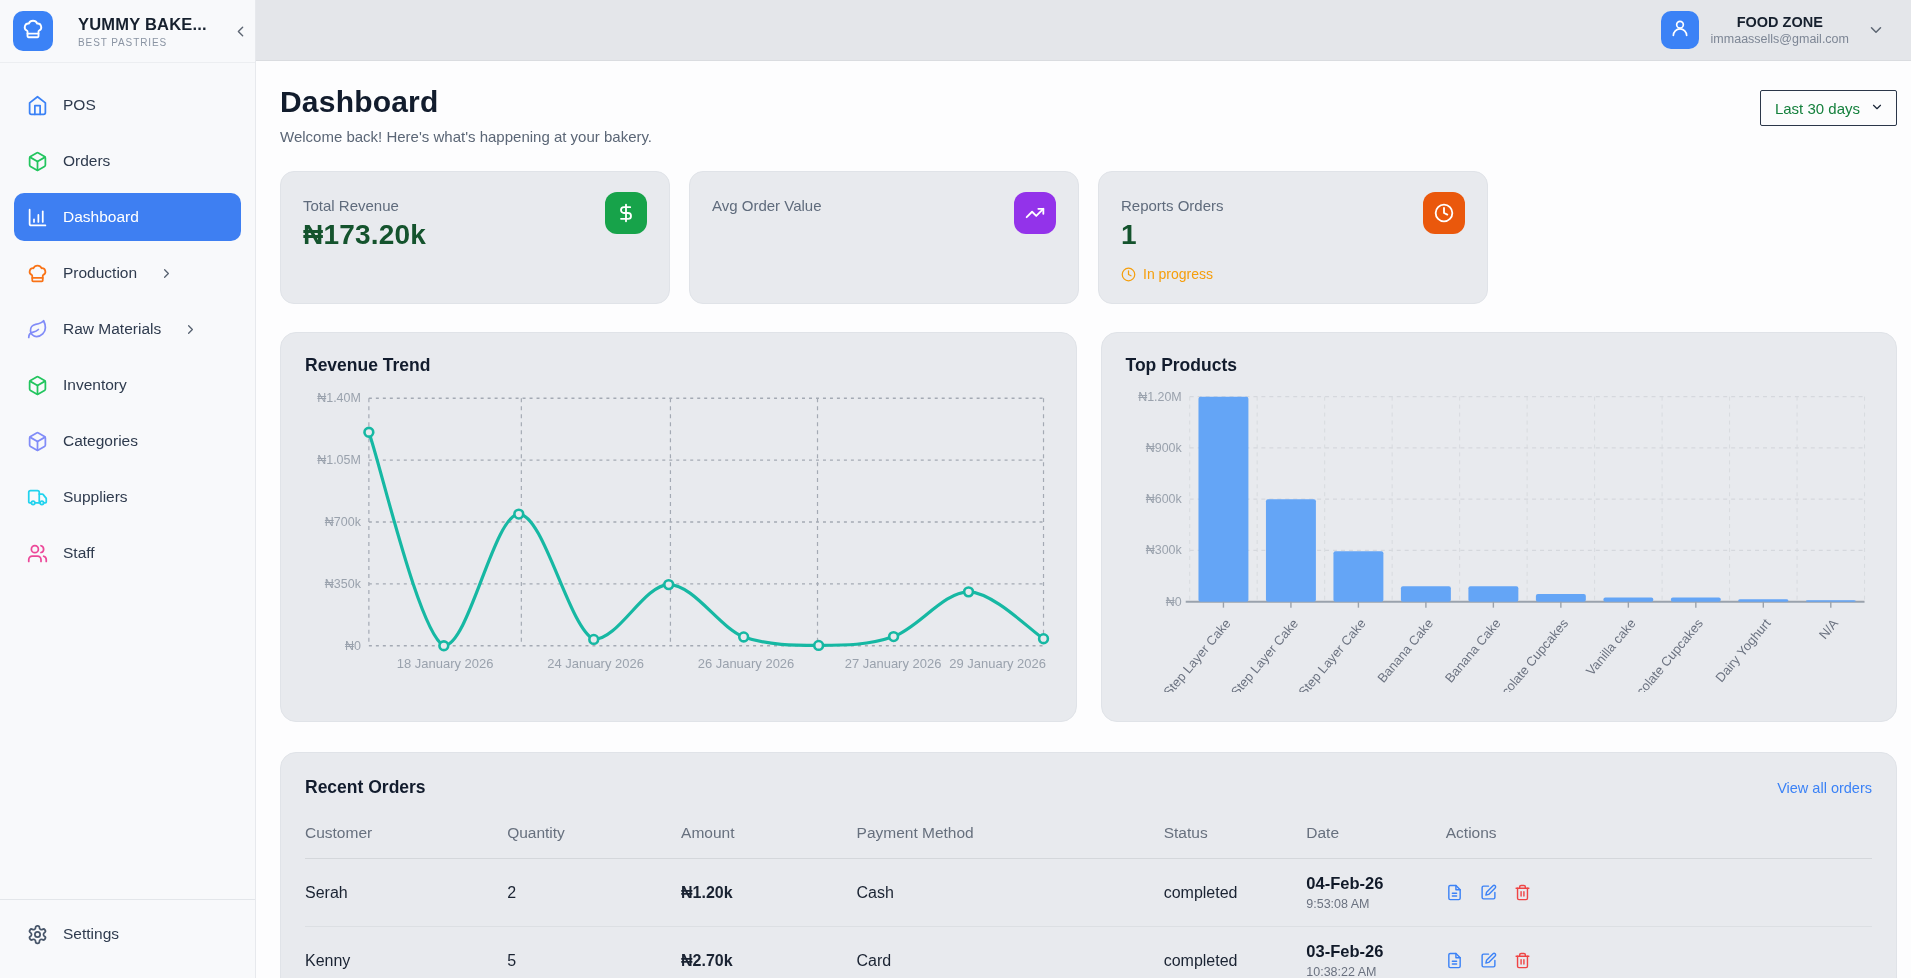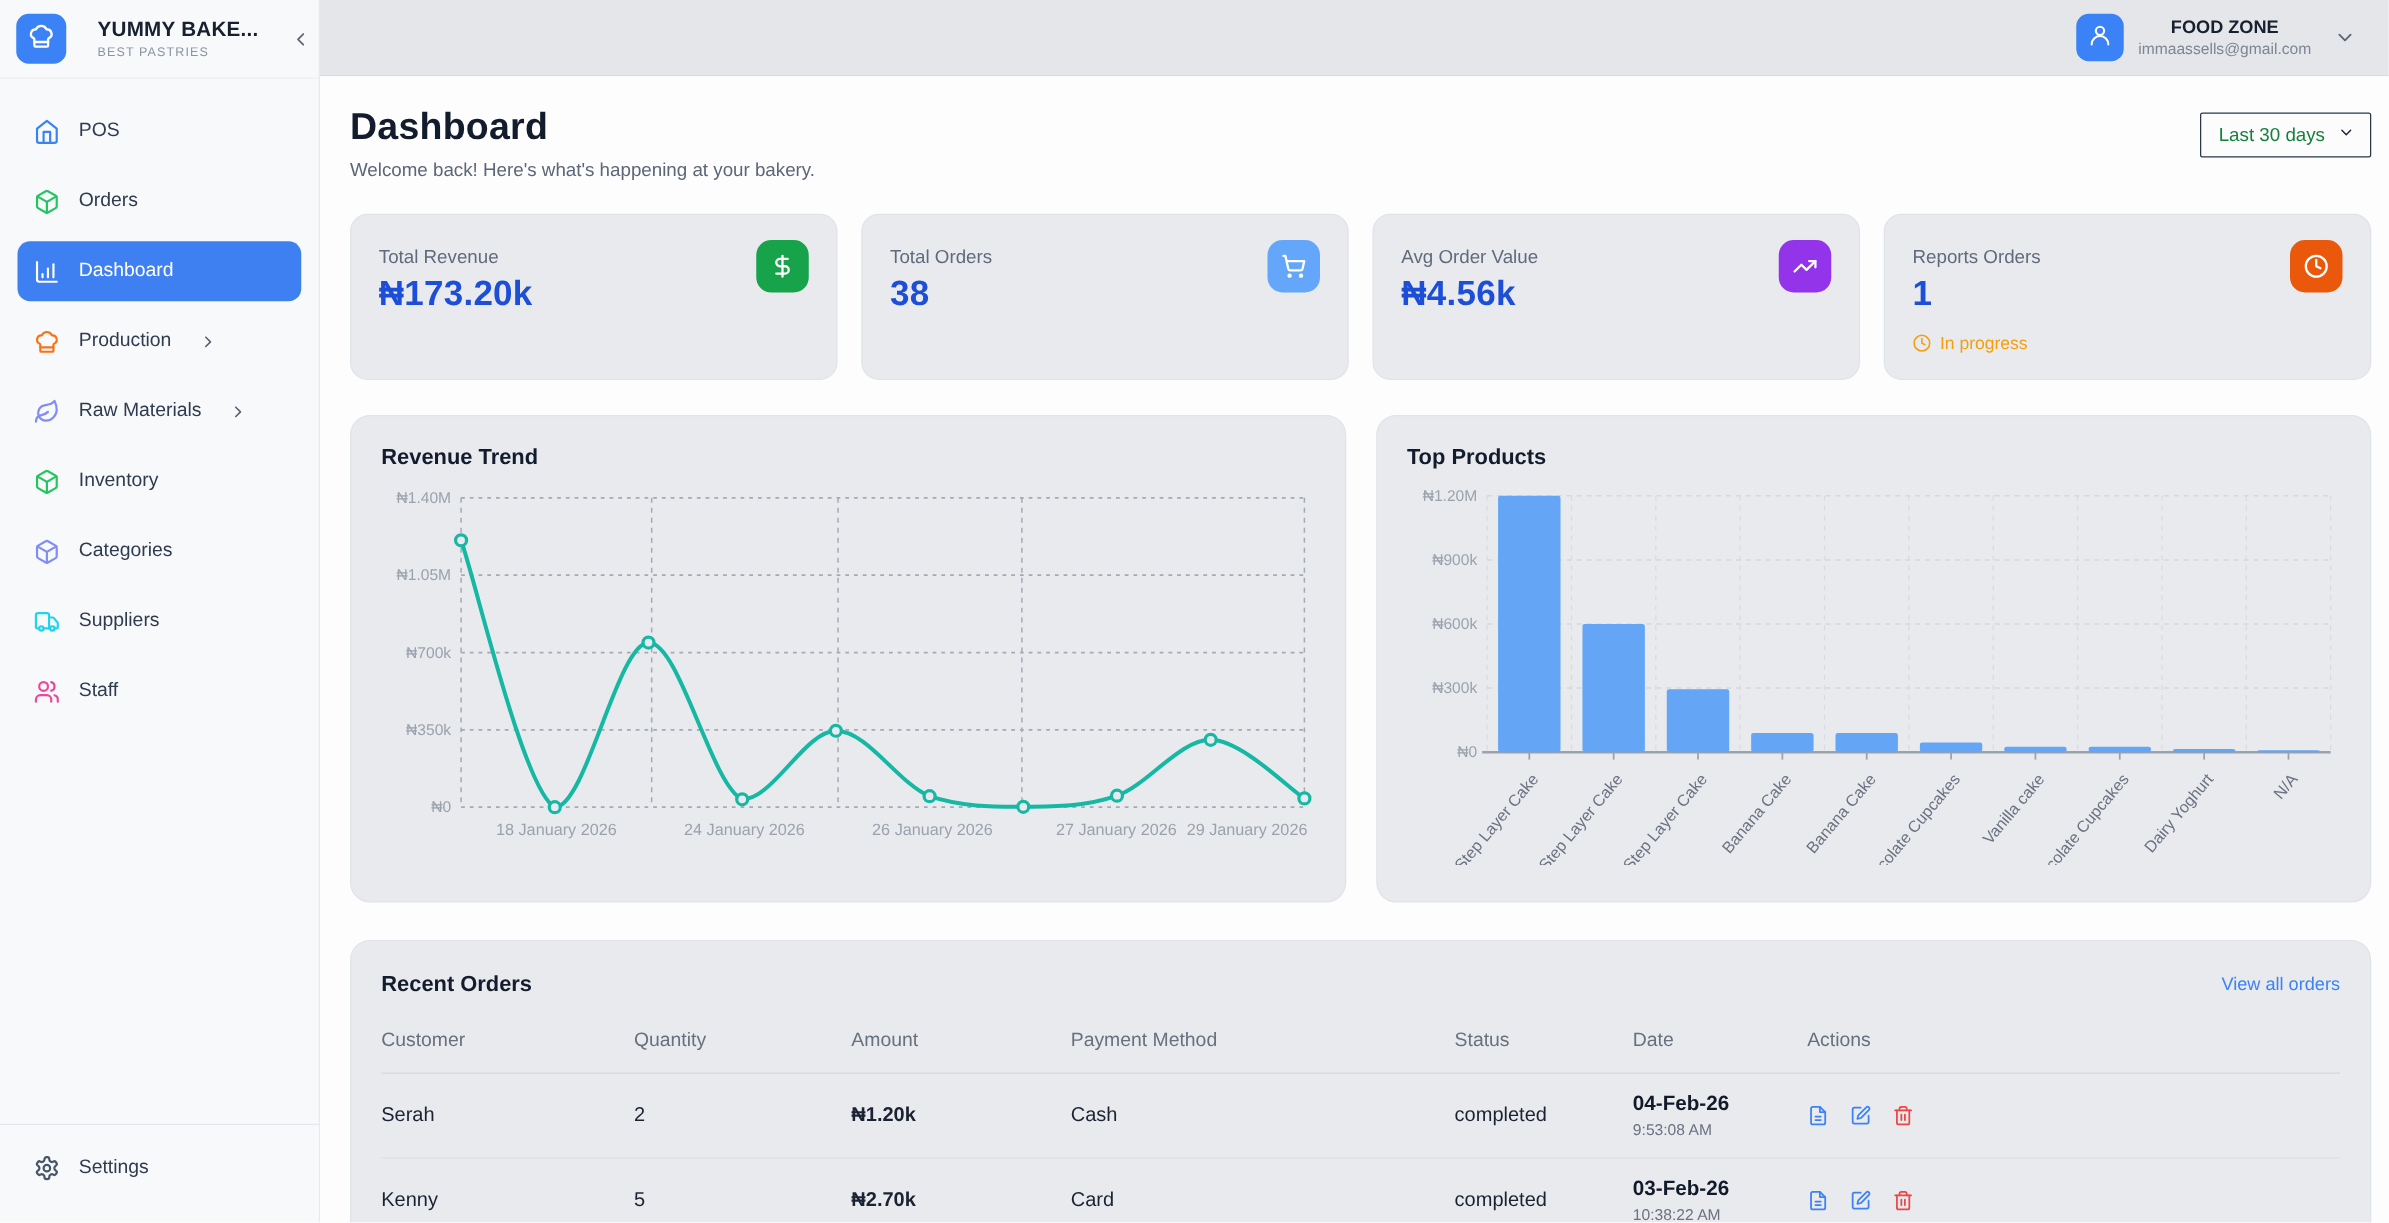"Total Orders" div.stat-card { html: <div> <div>Total Orders</div> <div>38</div> <div> <svg> <circle></circle> <circle></circle> <path></path> </svg> </div> </div> -> none }
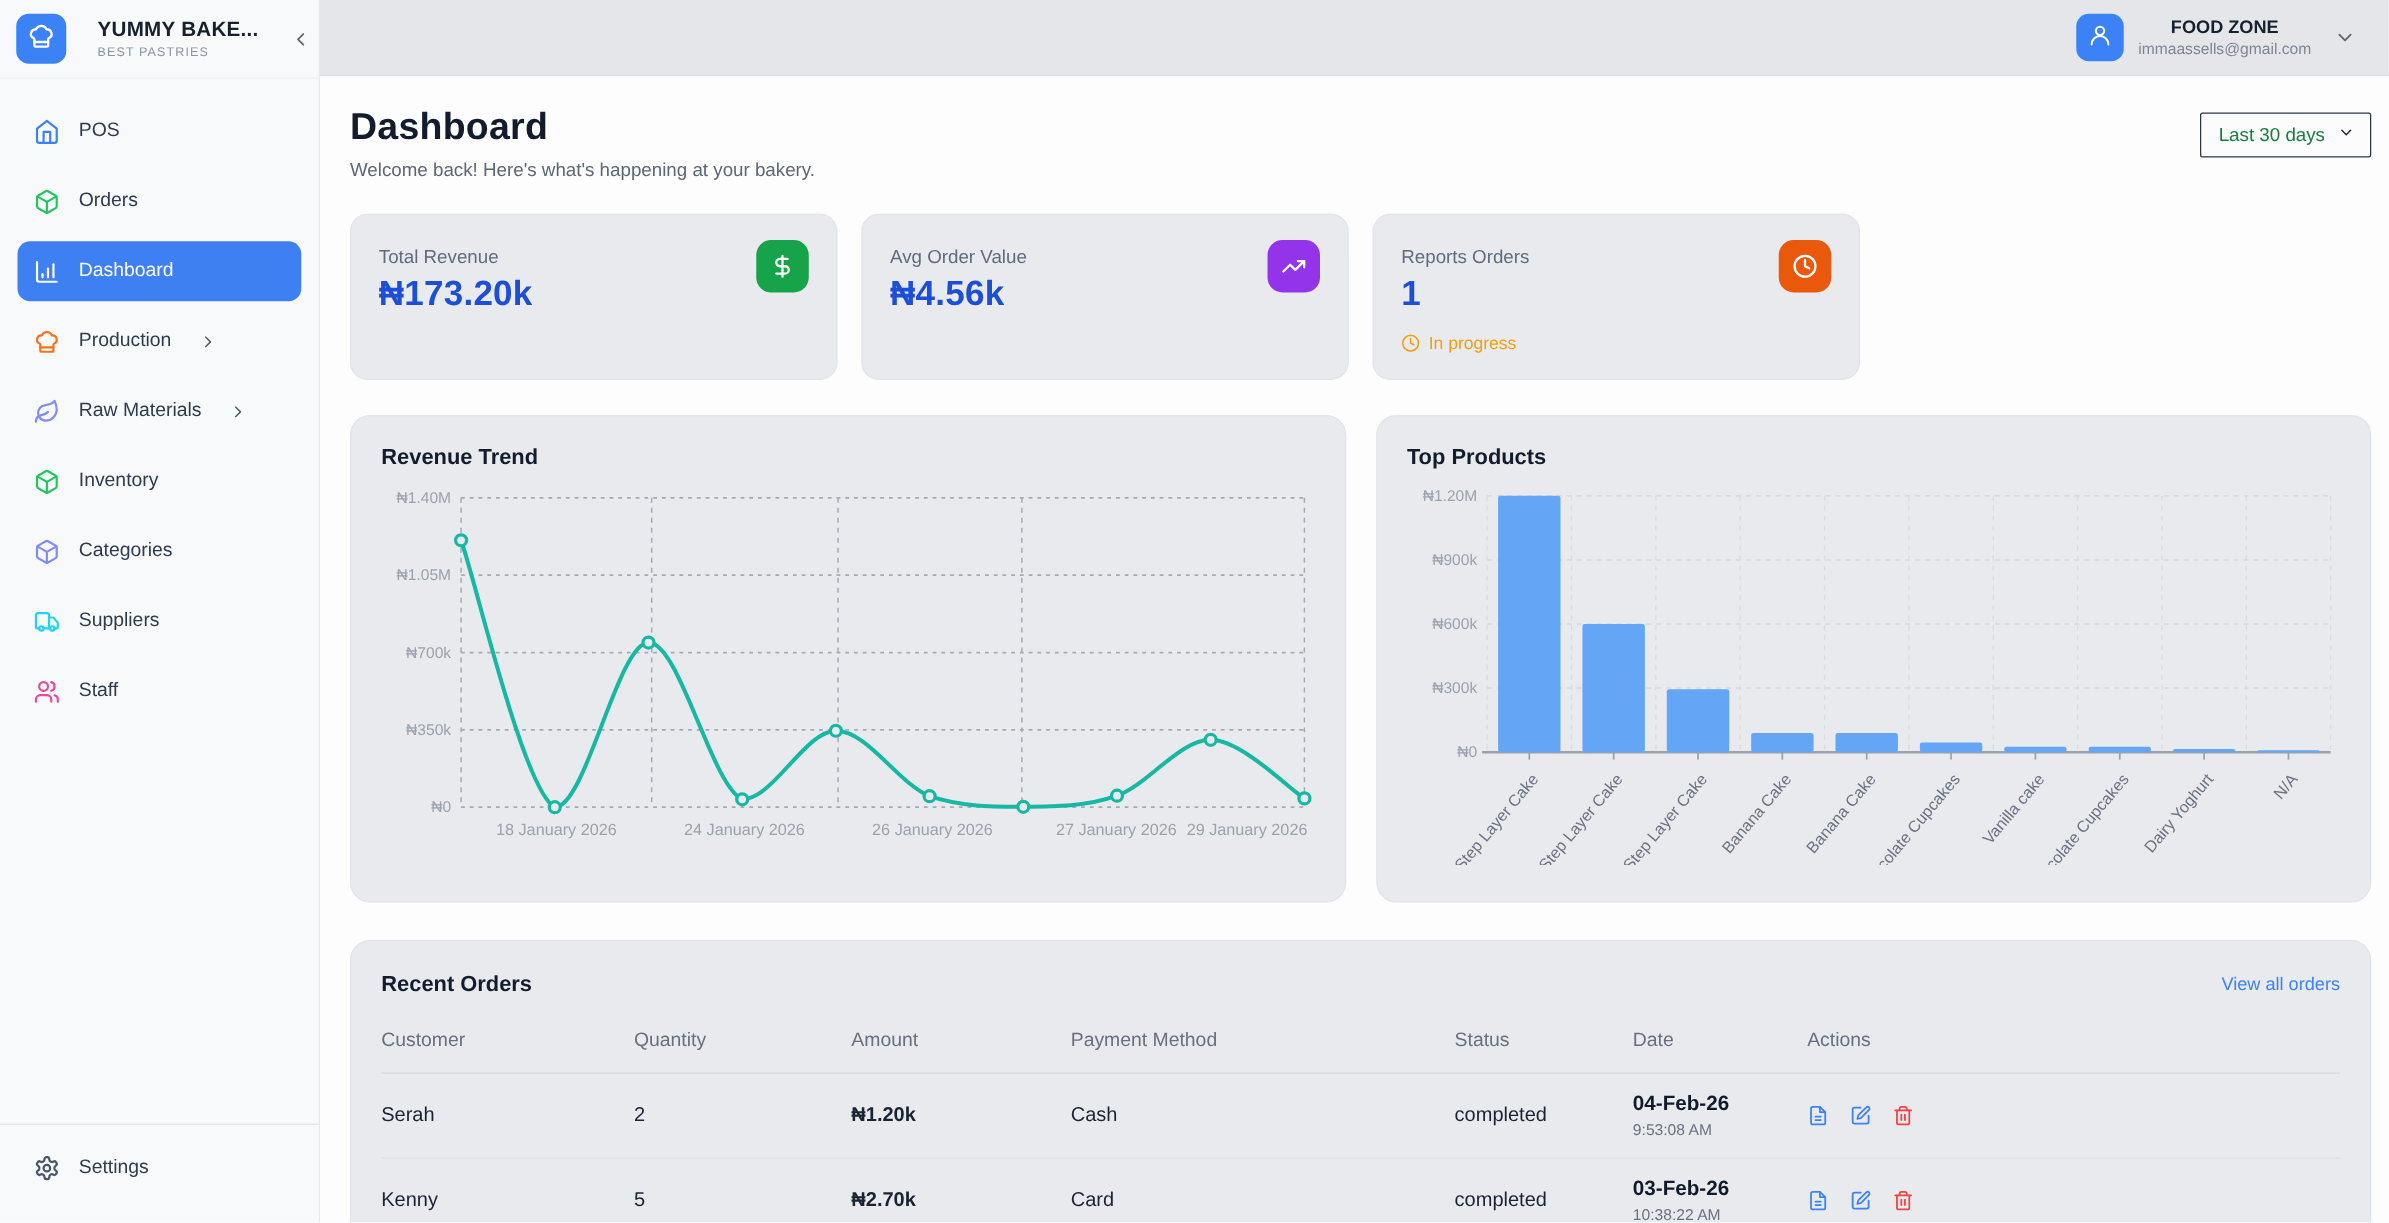"₦173.20k" .stat-value { color: #1d4ed8 -> #14532d }
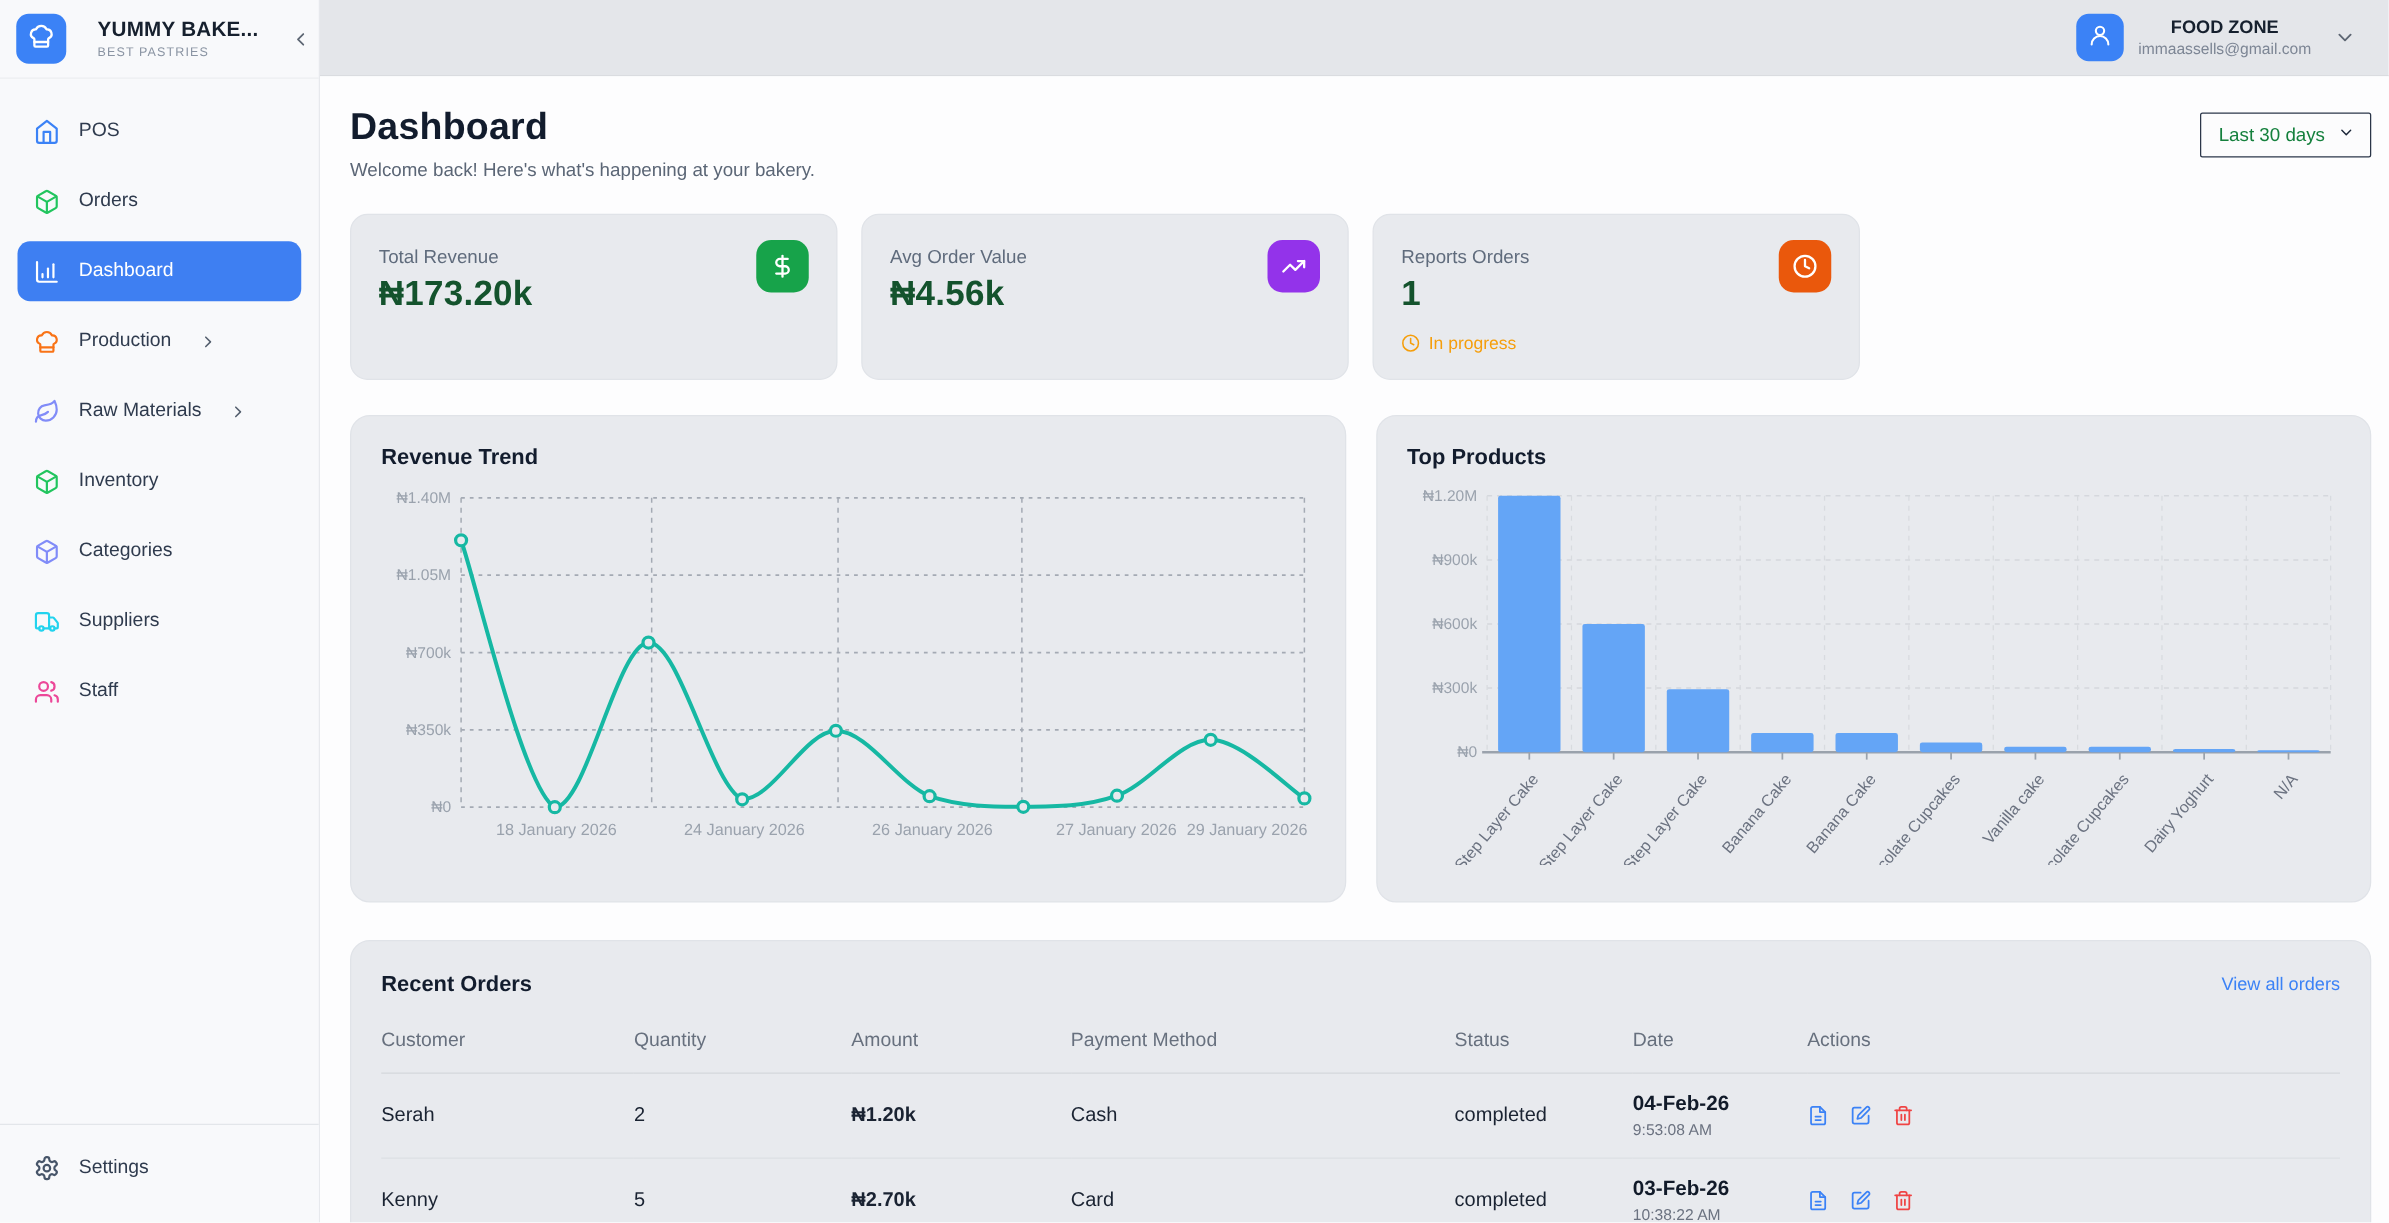"₦4.56k" div.stat-value { html: <div>₦4.56k</div> -> none }
